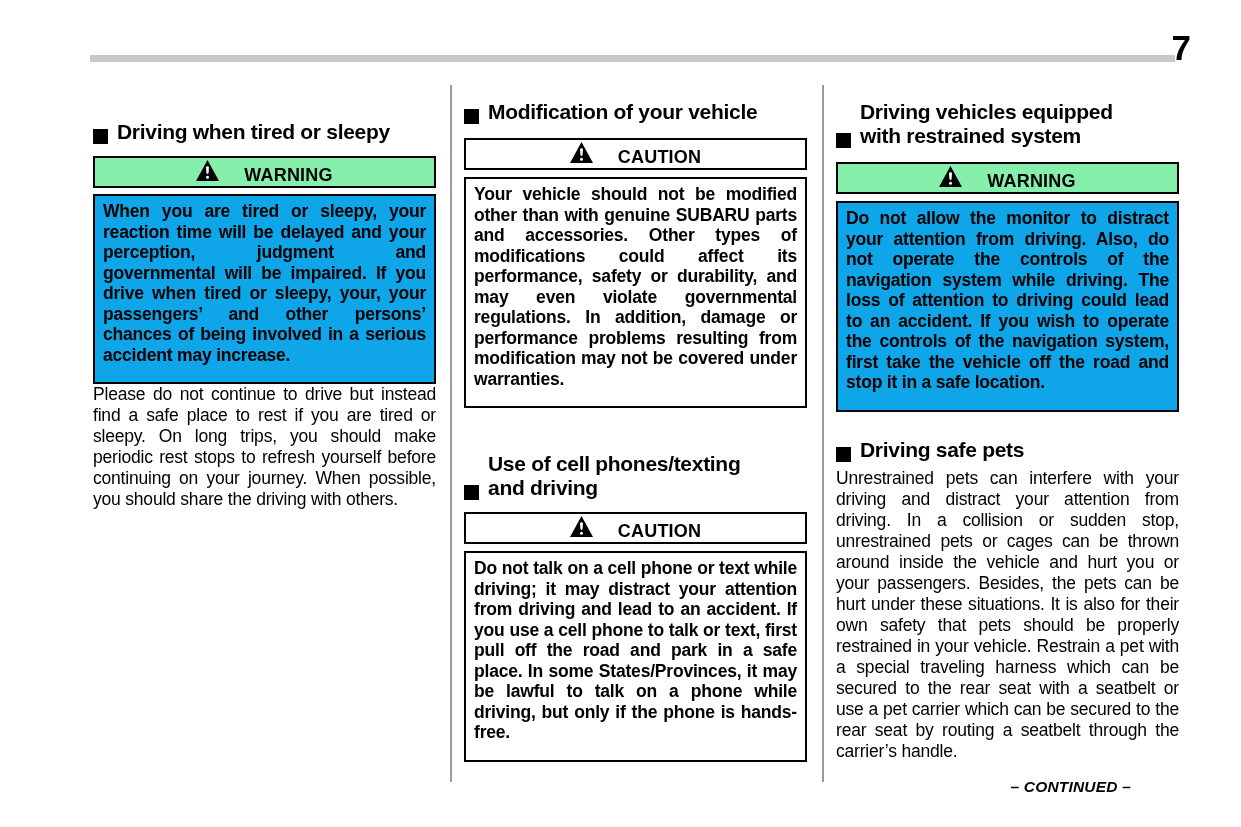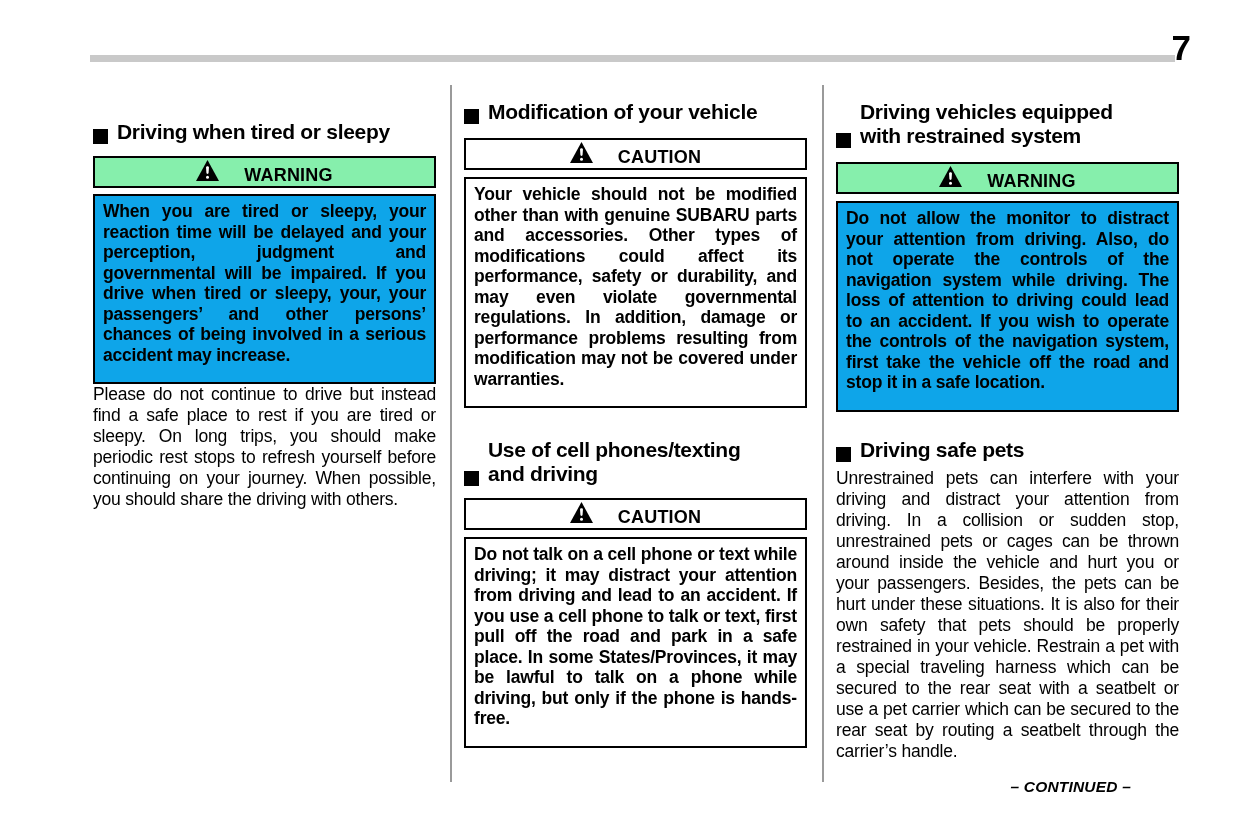"Use of cell phones/texting" .mt-30 { margin-top: 30px -> 44px }
